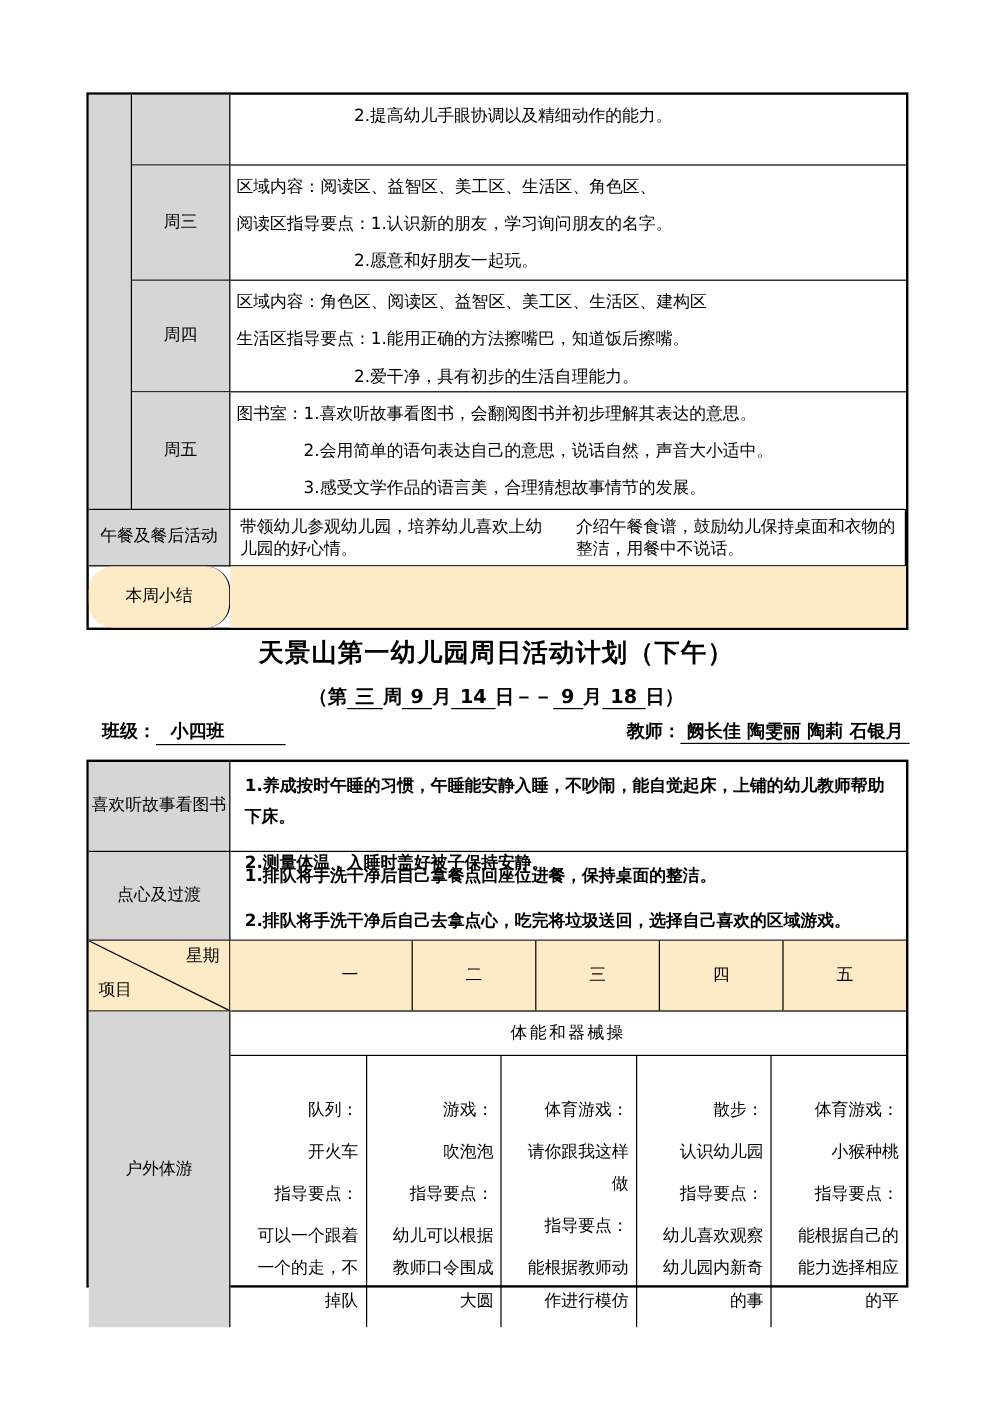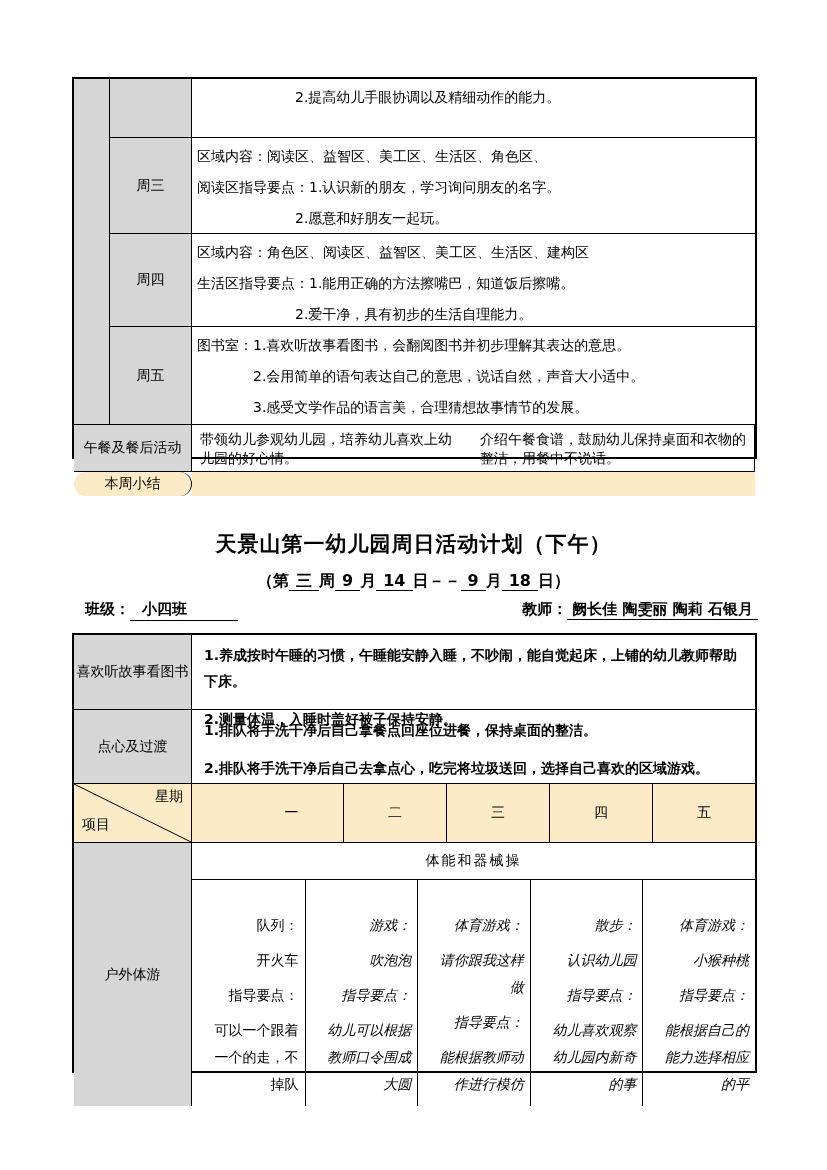"2.提高幼儿手眼协调以及精细动作的能力。" .t1 { height: 382px -> 448px }
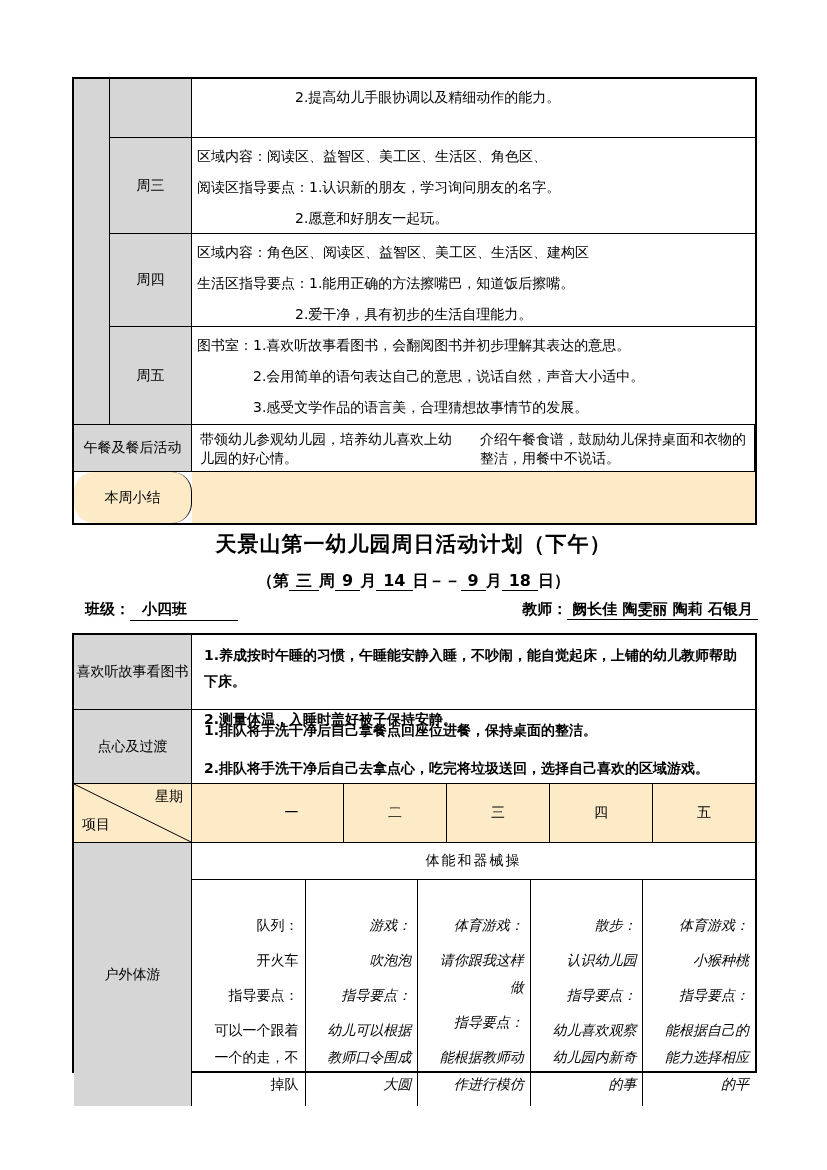"游戏：" .out-col + .out-col { font-style: italic -> none }
